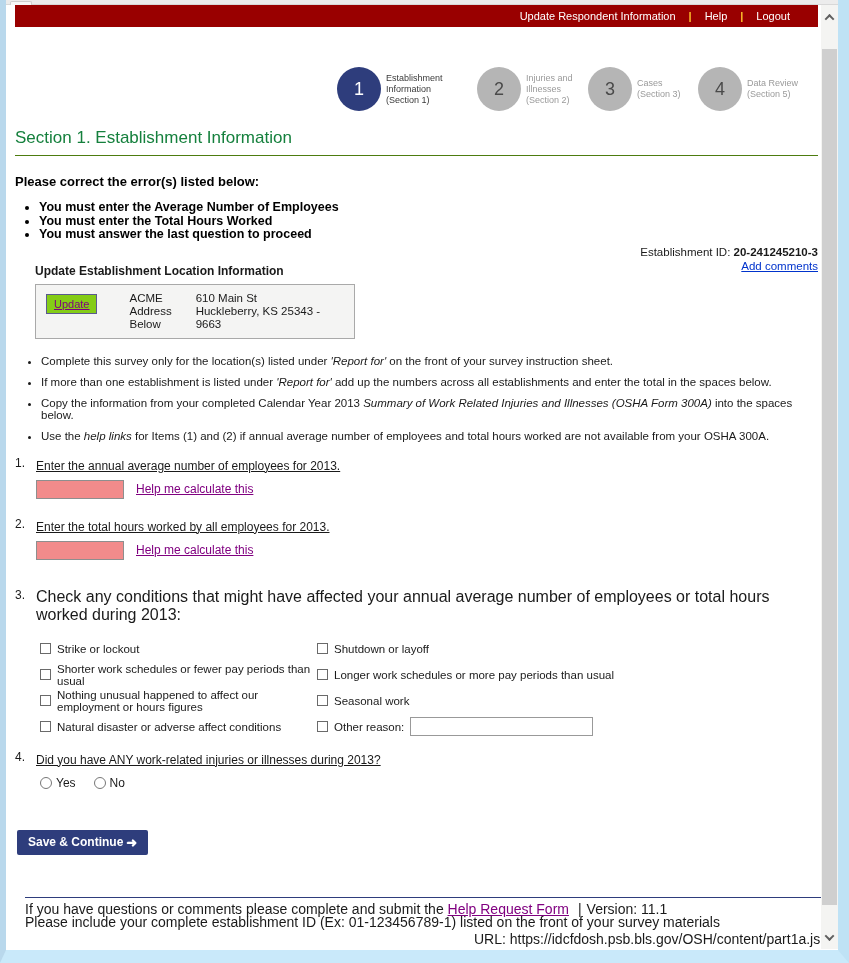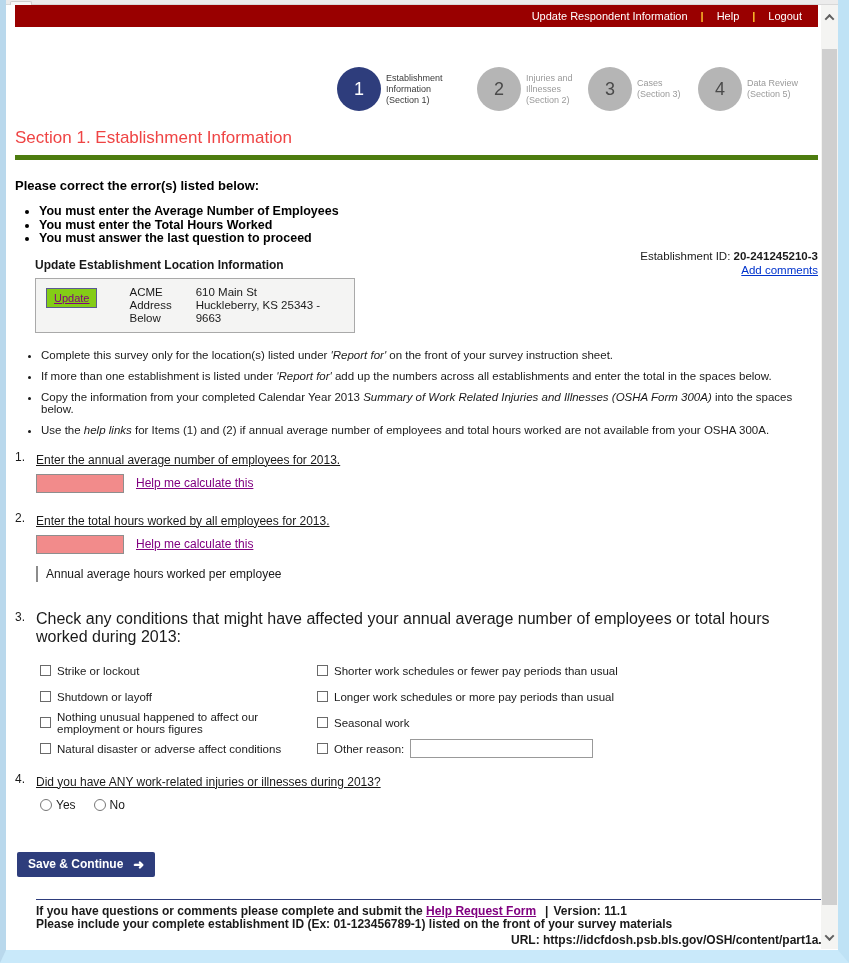"Update Respondent Information" .navbar { padding-right: 16px -> 28px }
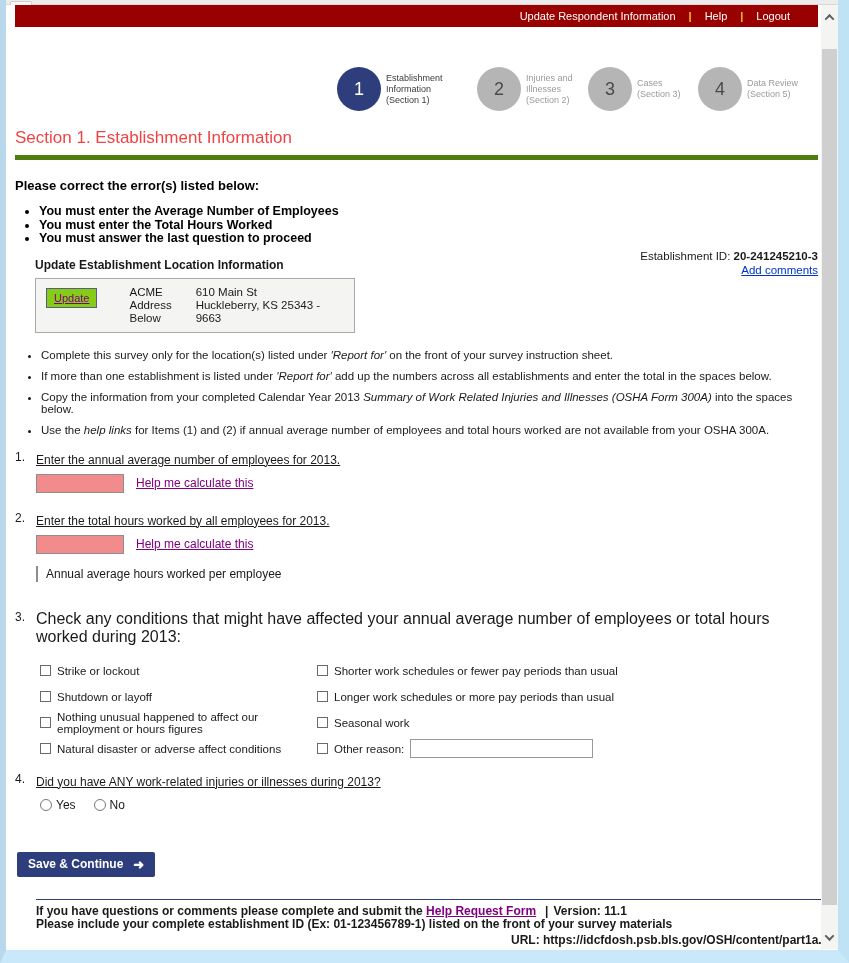"Section 1. Establishment Information" .section-title { border-bottom: 5px solid #4d7c0f -> 1px solid #4d7c0f; color: #ef4444 -> #15803d }
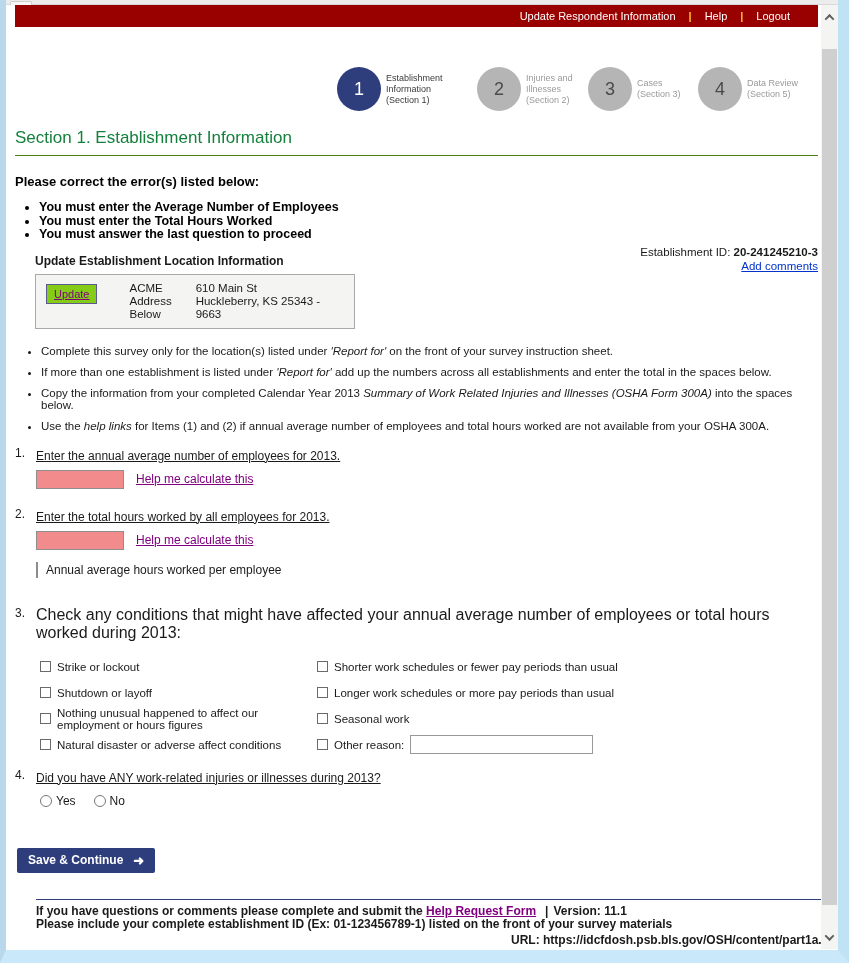"Update Establishment Location" .estab-box-title { margin-top: none -> 10px }
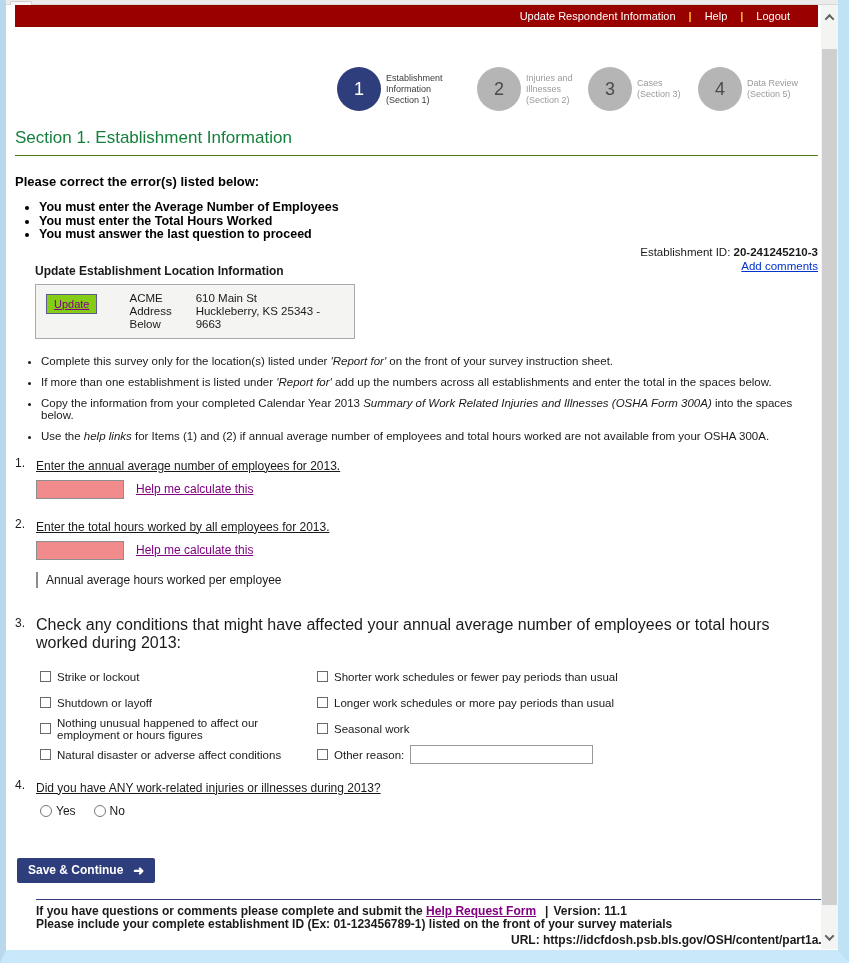"Annual average hours worked per" div.q2-note { html: <div> <span></span> <span>Annual average hours worked per employee</span> </div> -> none }
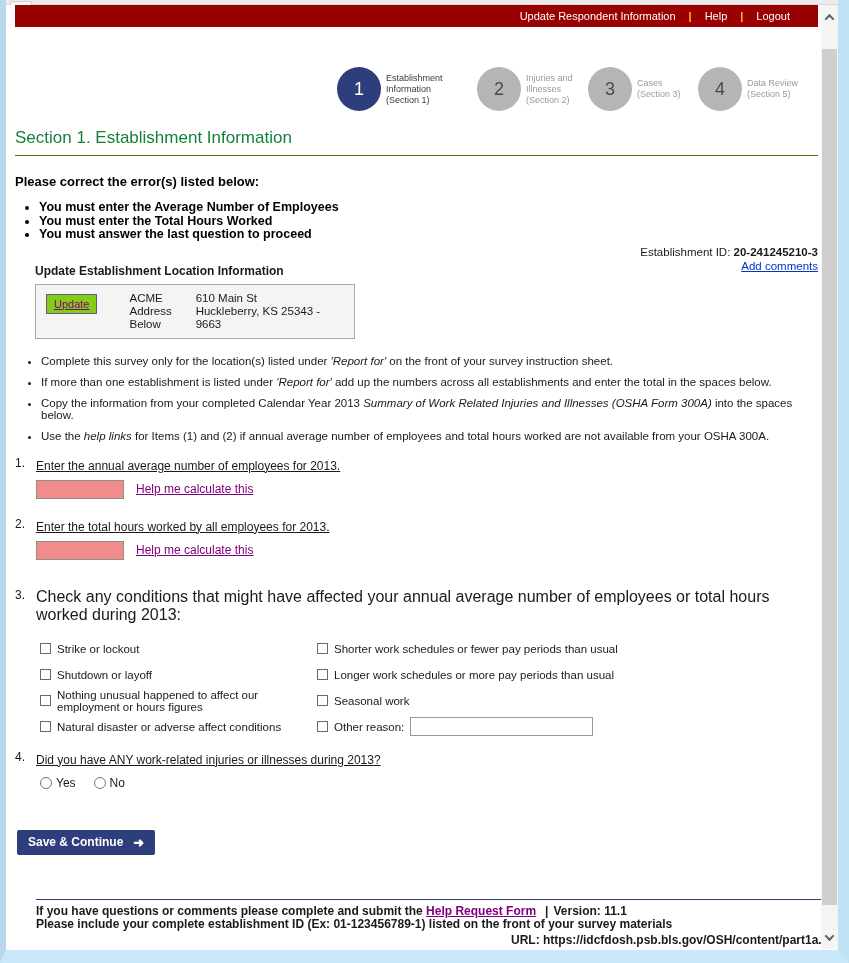"Shorter work schedules or fewer" div.cb-cell { order: before "Shutdown or layoff" -> after "Shutdown or layoff" }
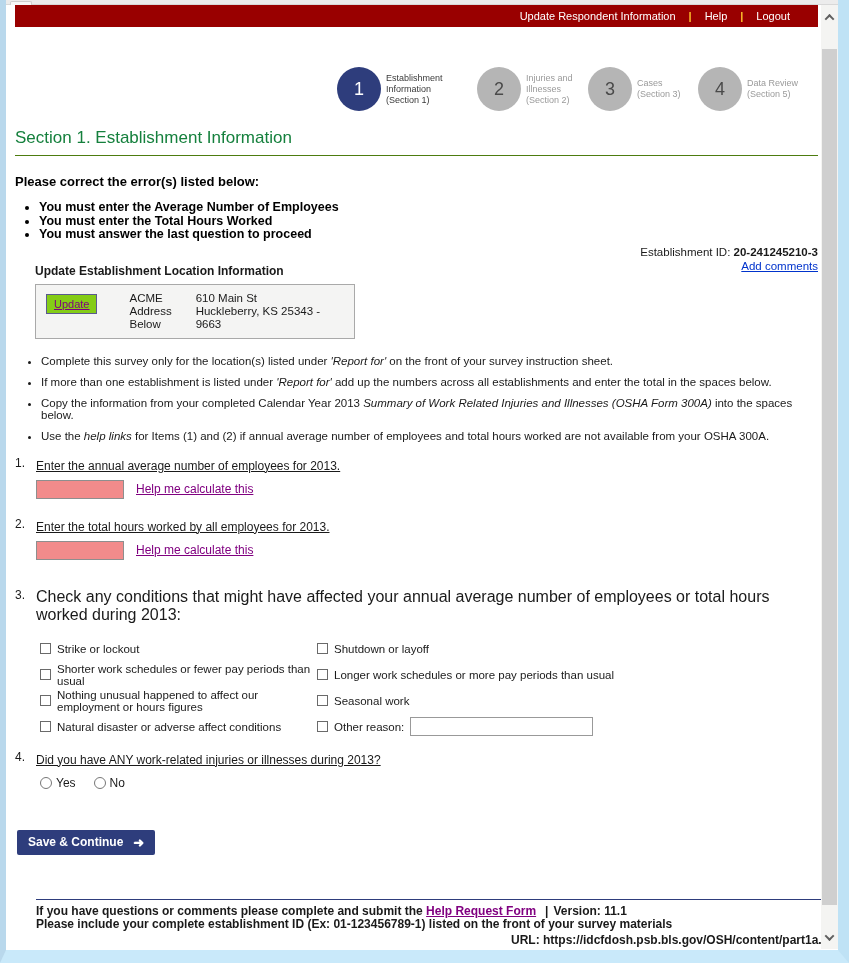"Save & Continue" .save-btn { gap: 10px -> 3px }
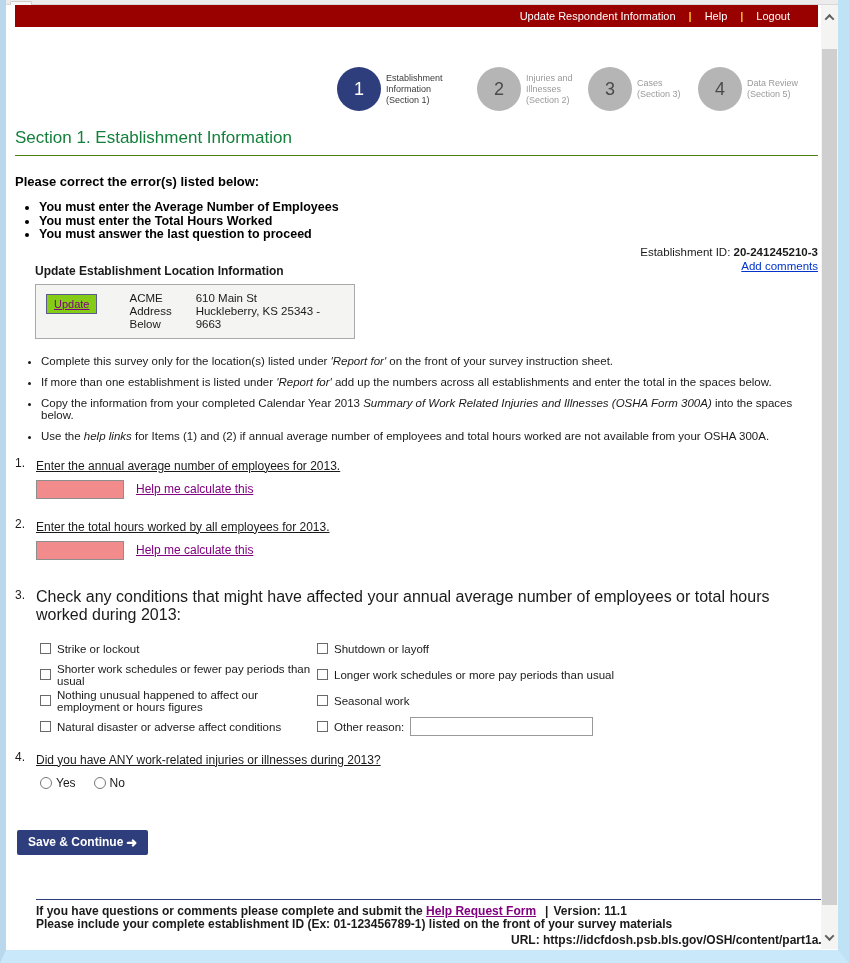"If you have questions or" .footer { font-size: 12px -> 14px; font-weight: bold -> none; left: 30px -> 19px }
